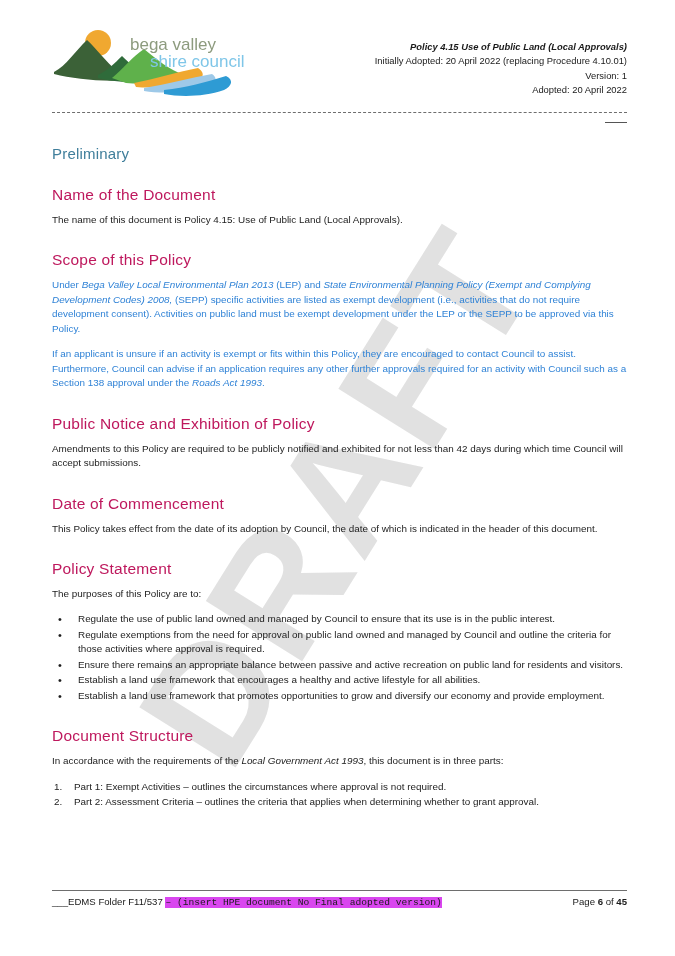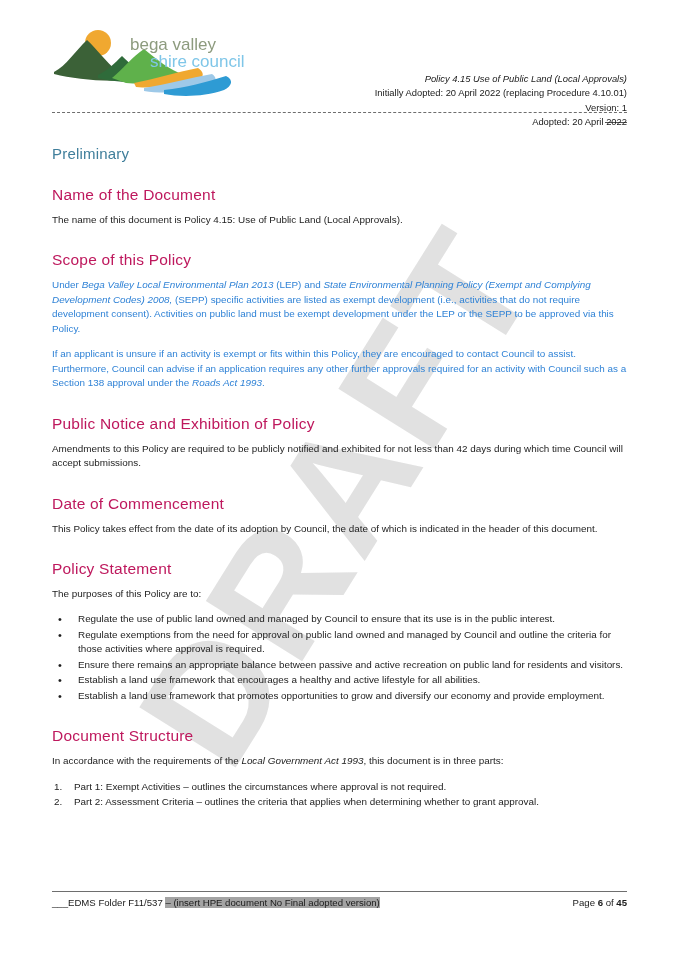"Policy 4.15 Use of Public" .header-meta .line1 { font-weight: 400 -> 700; margin-top: 32px -> none }
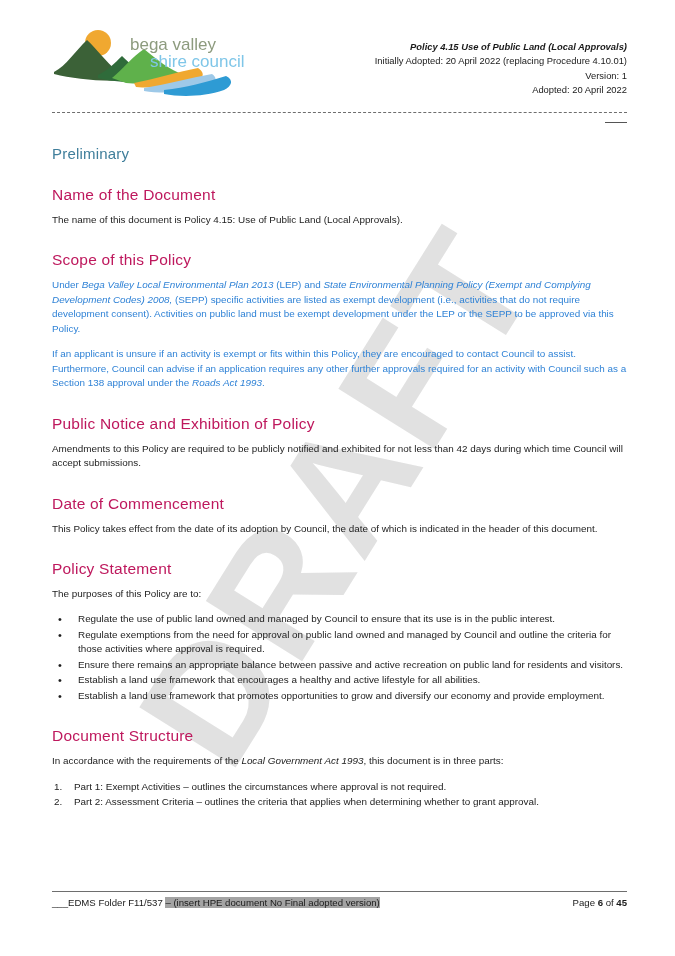"– (insert HPE document No" .hl { background: #a3a3a3 -> #d946ef; font-family: none -> Liberation Mono, monospace }
